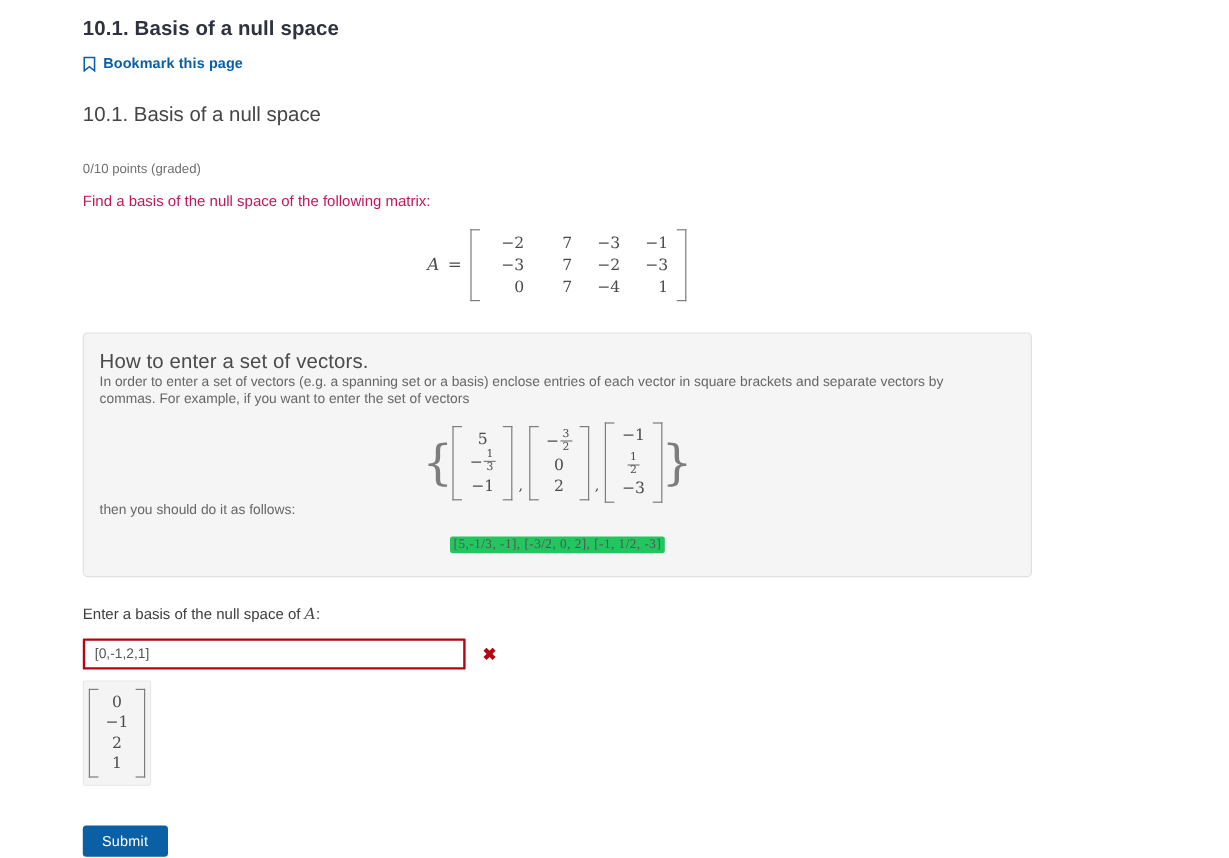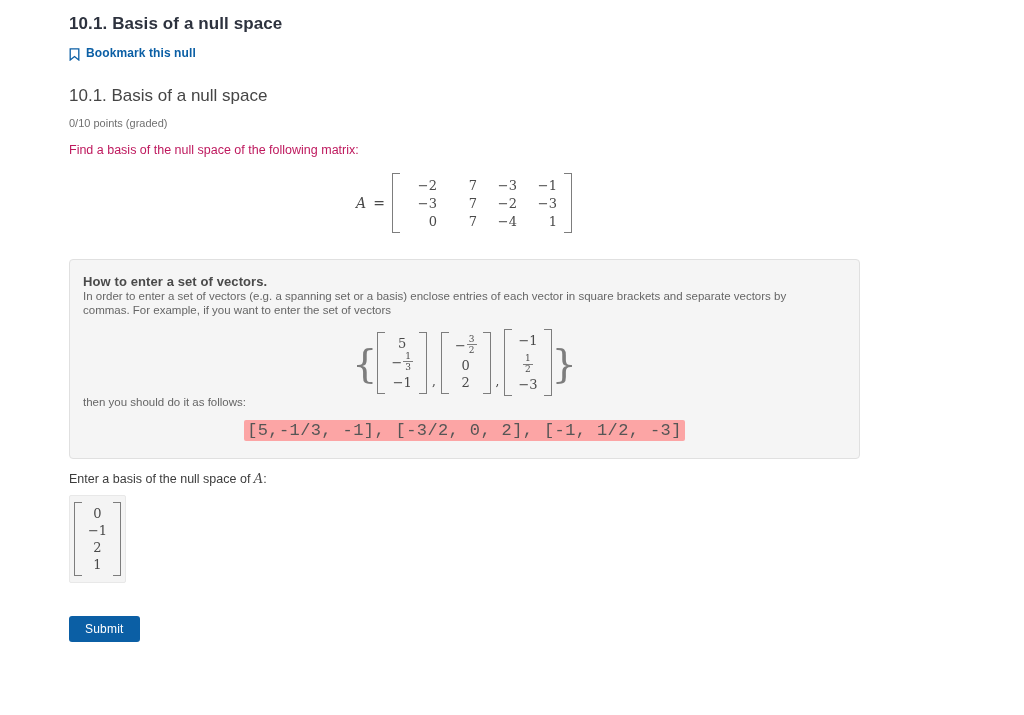"Bookmark this null" span.bookmark-label { text: null -> page }
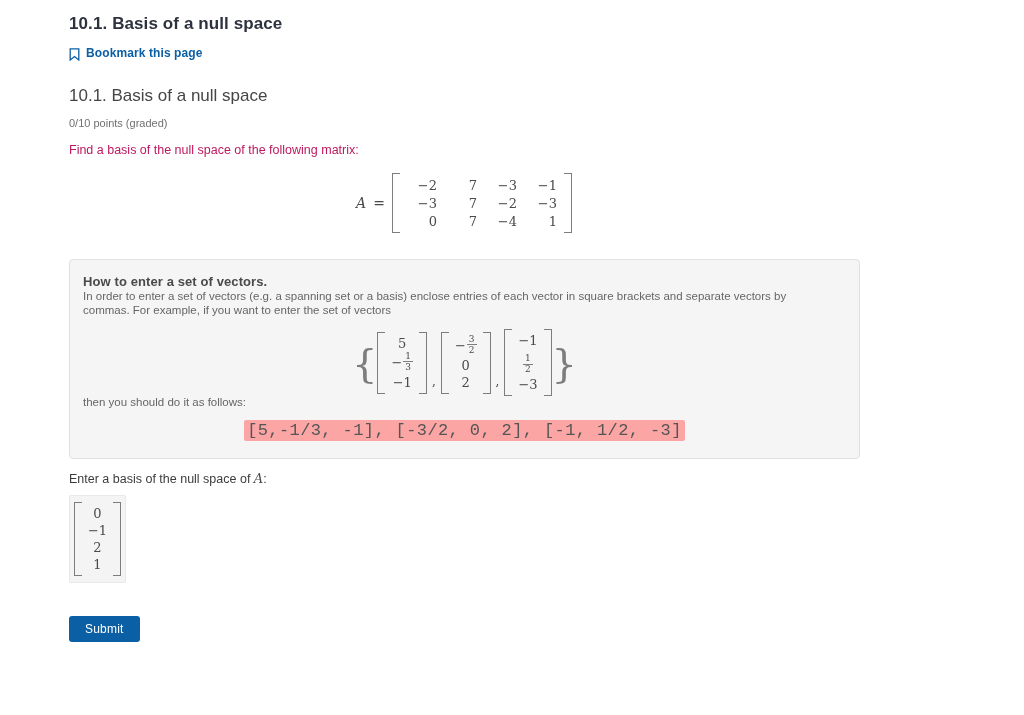"0/10 points (graded)" .points-line { margin-top: 10px -> 28px }
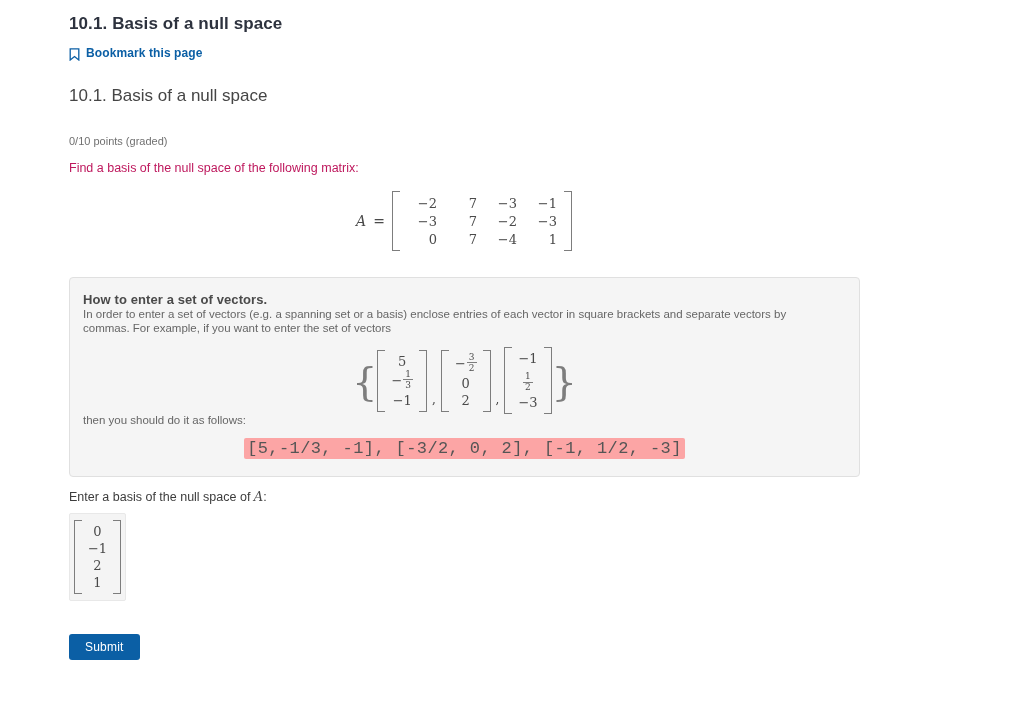"How to enter a set" .info-title { font-size: 13px -> 17px; font-weight: bold -> normal }
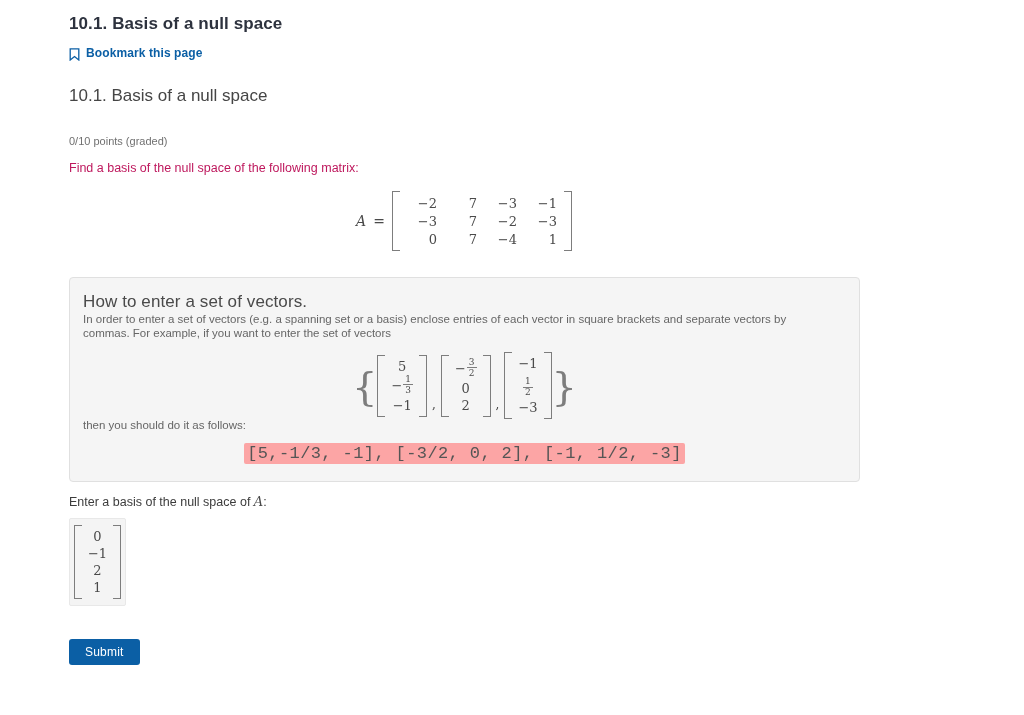"[5,-1/3, -1], [-3/2, 0, 2]," .code-line code { background: #fca5a5 -> #22c55e; font-family: Liberation Mono, monospace -> Liberation Serif, serif; font-size: 17px -> 11px }
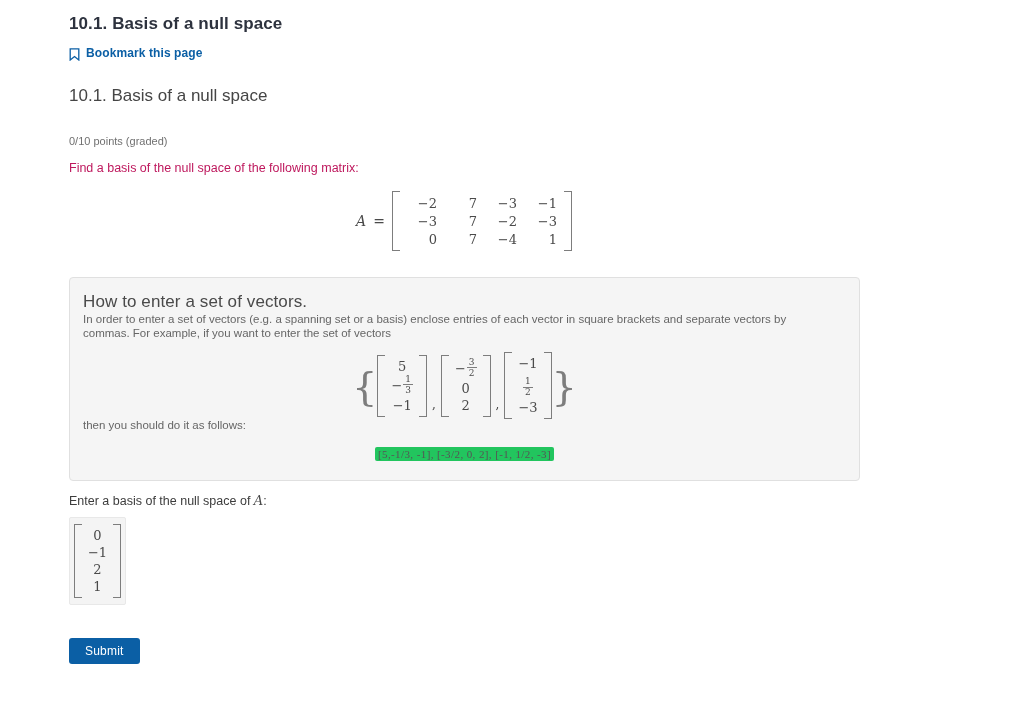"Enter a basis of the" .answer-label { margin-top: 12px -> 24px }
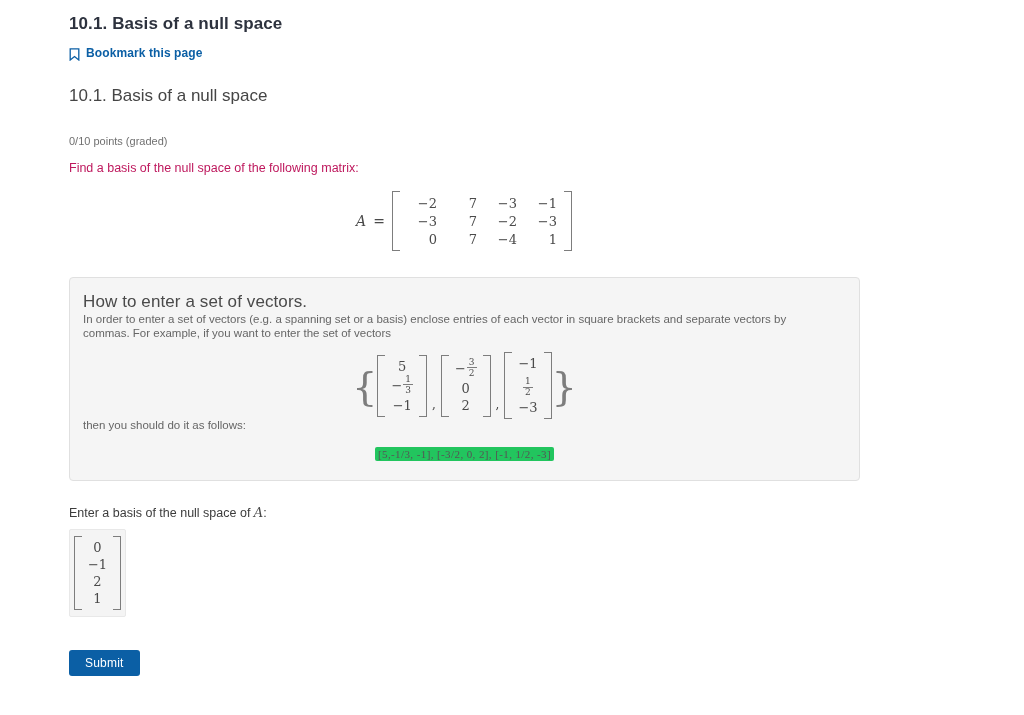"[0,-1,2,1]" div.input-row { html: none -> <div> <input> <span>✖</span> </div> }
